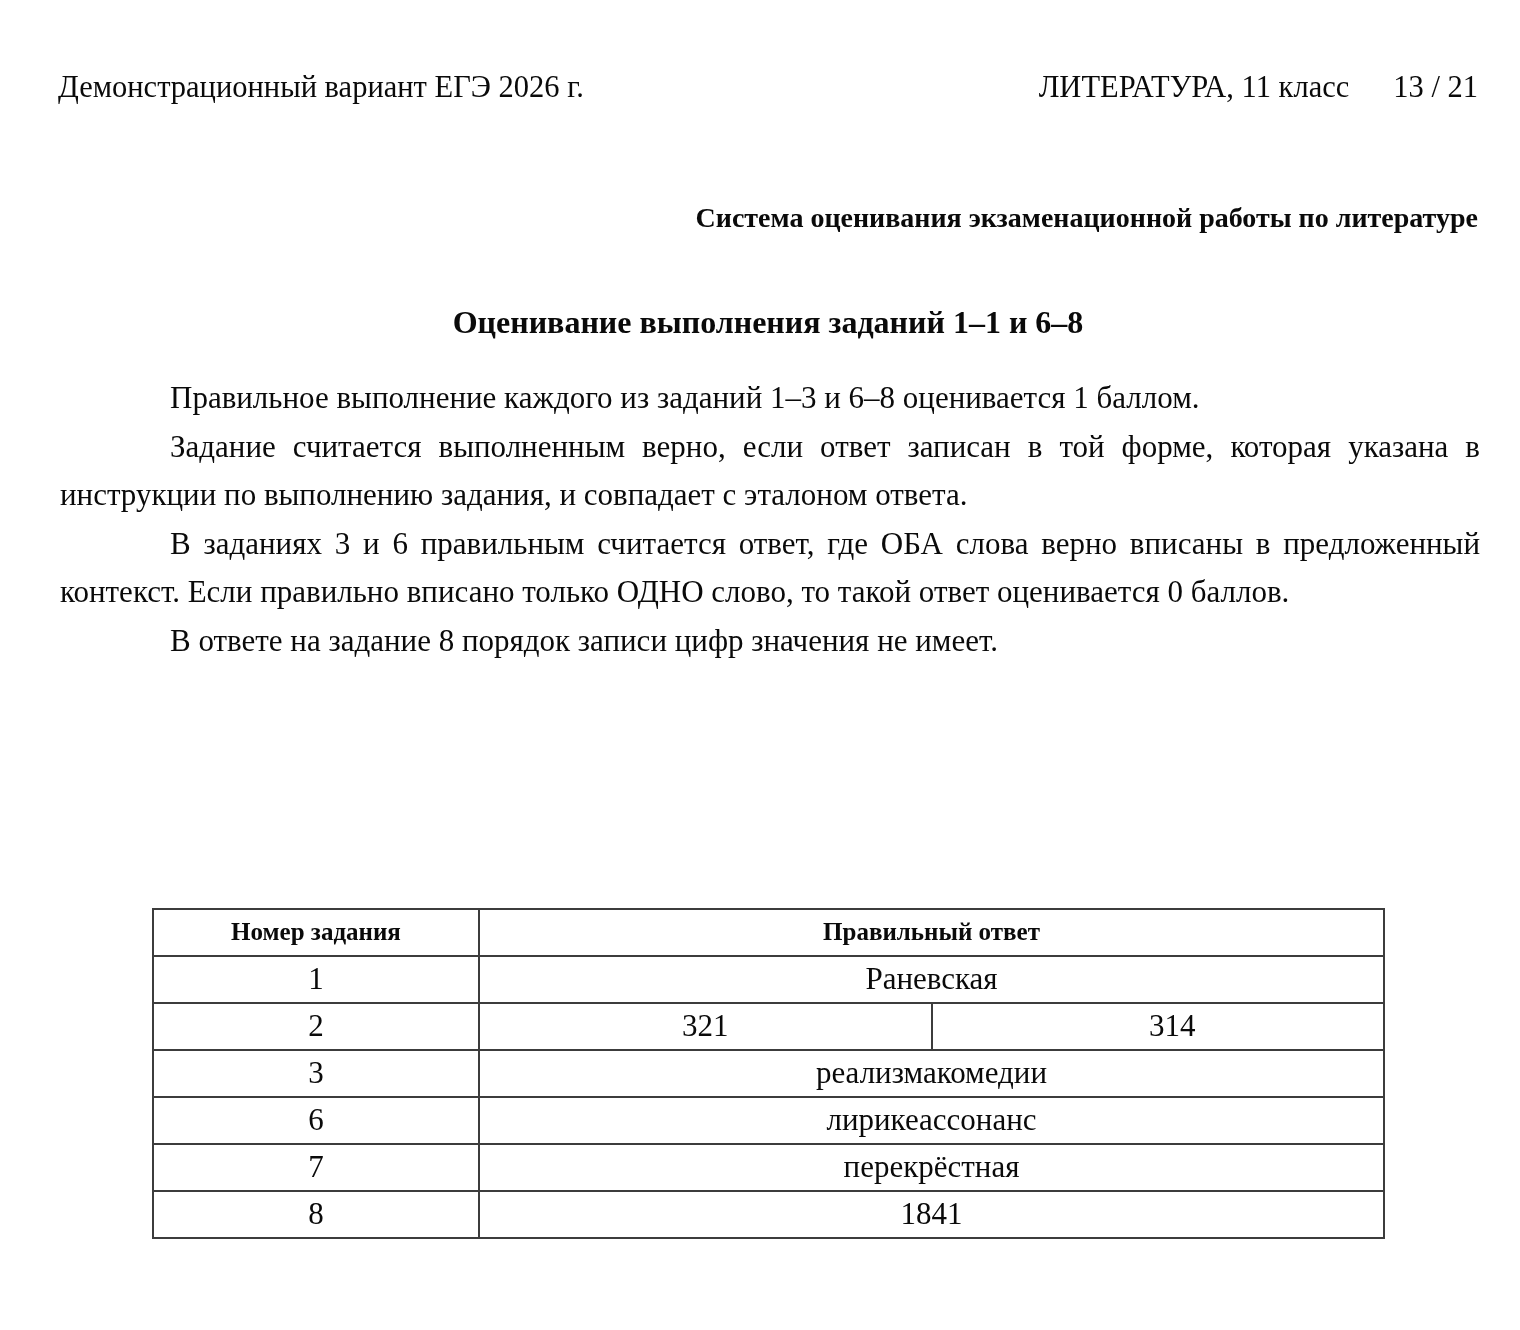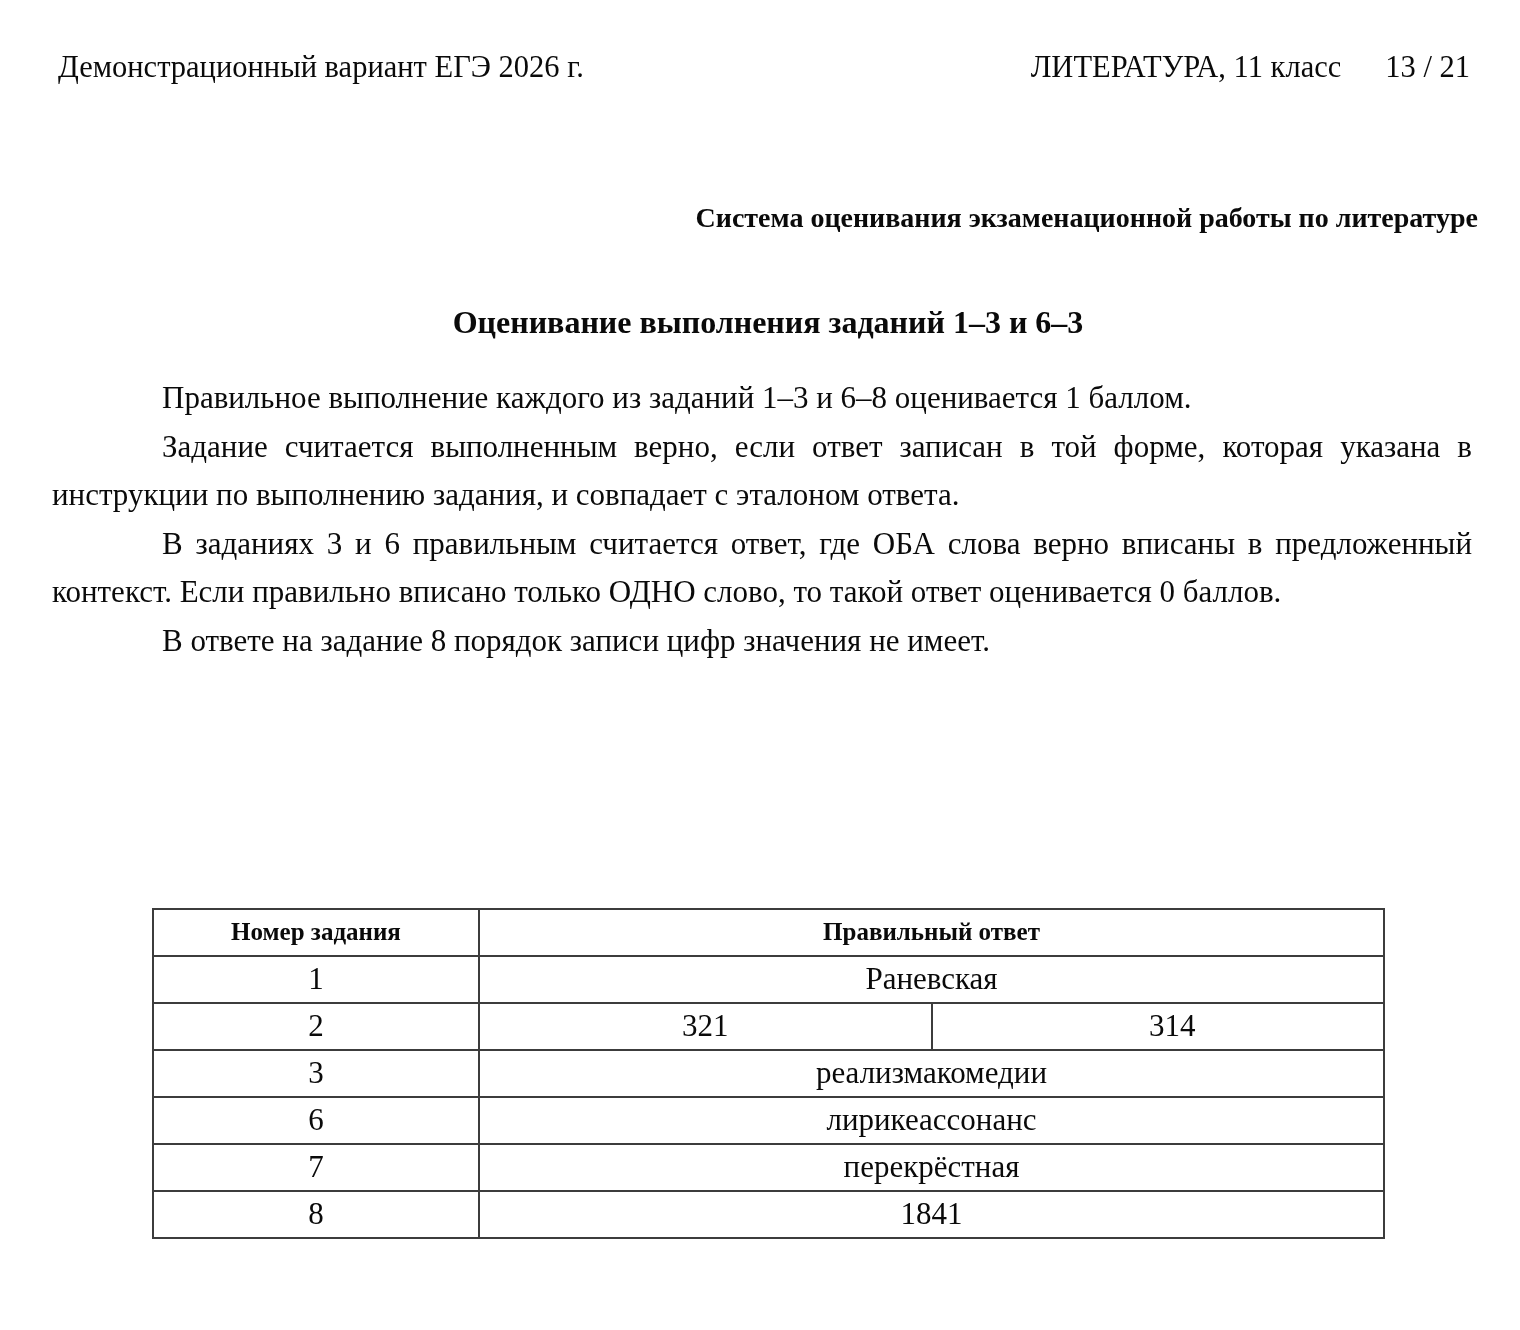"ЛИТЕРАТУРА, 11 класс" .doc-header .hdr-subject { margin-top: none -> 20px }
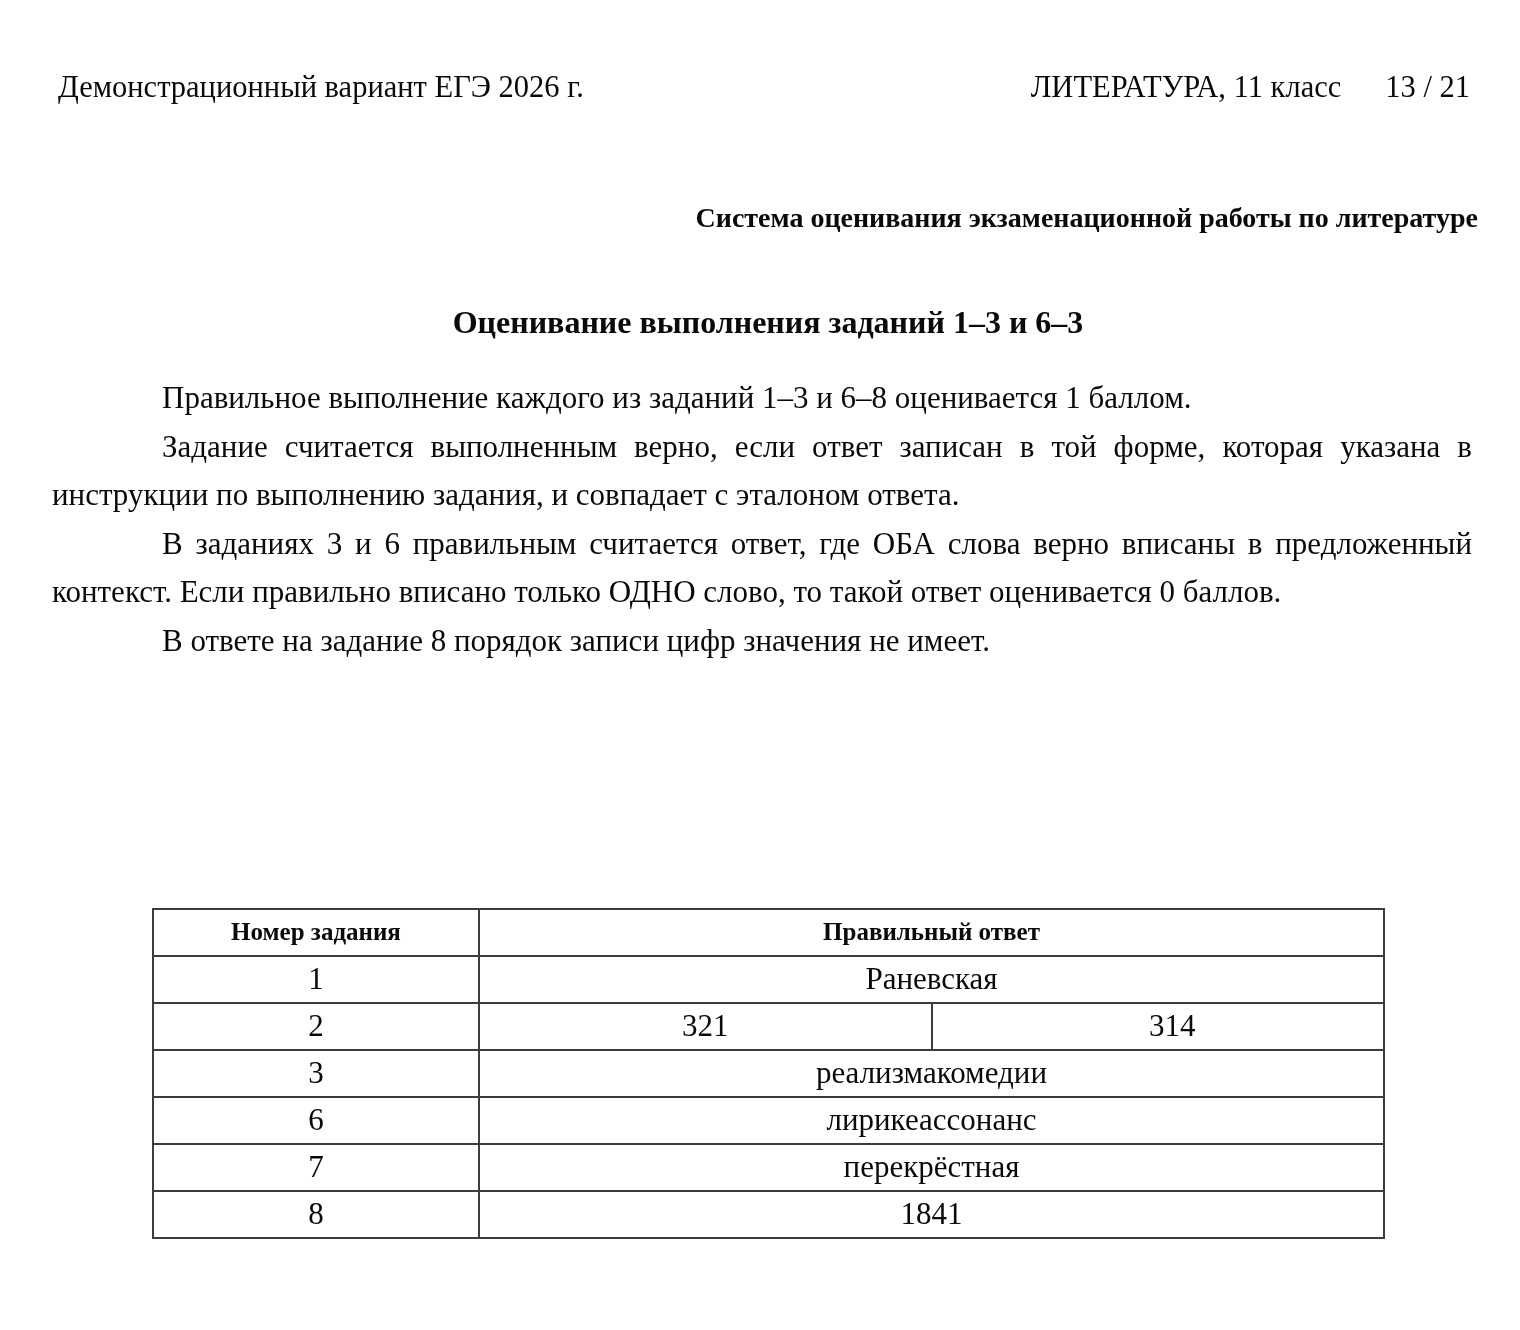"13 / 21" .doc-header .hdr-pagenum { margin-right: 8px -> 0 }
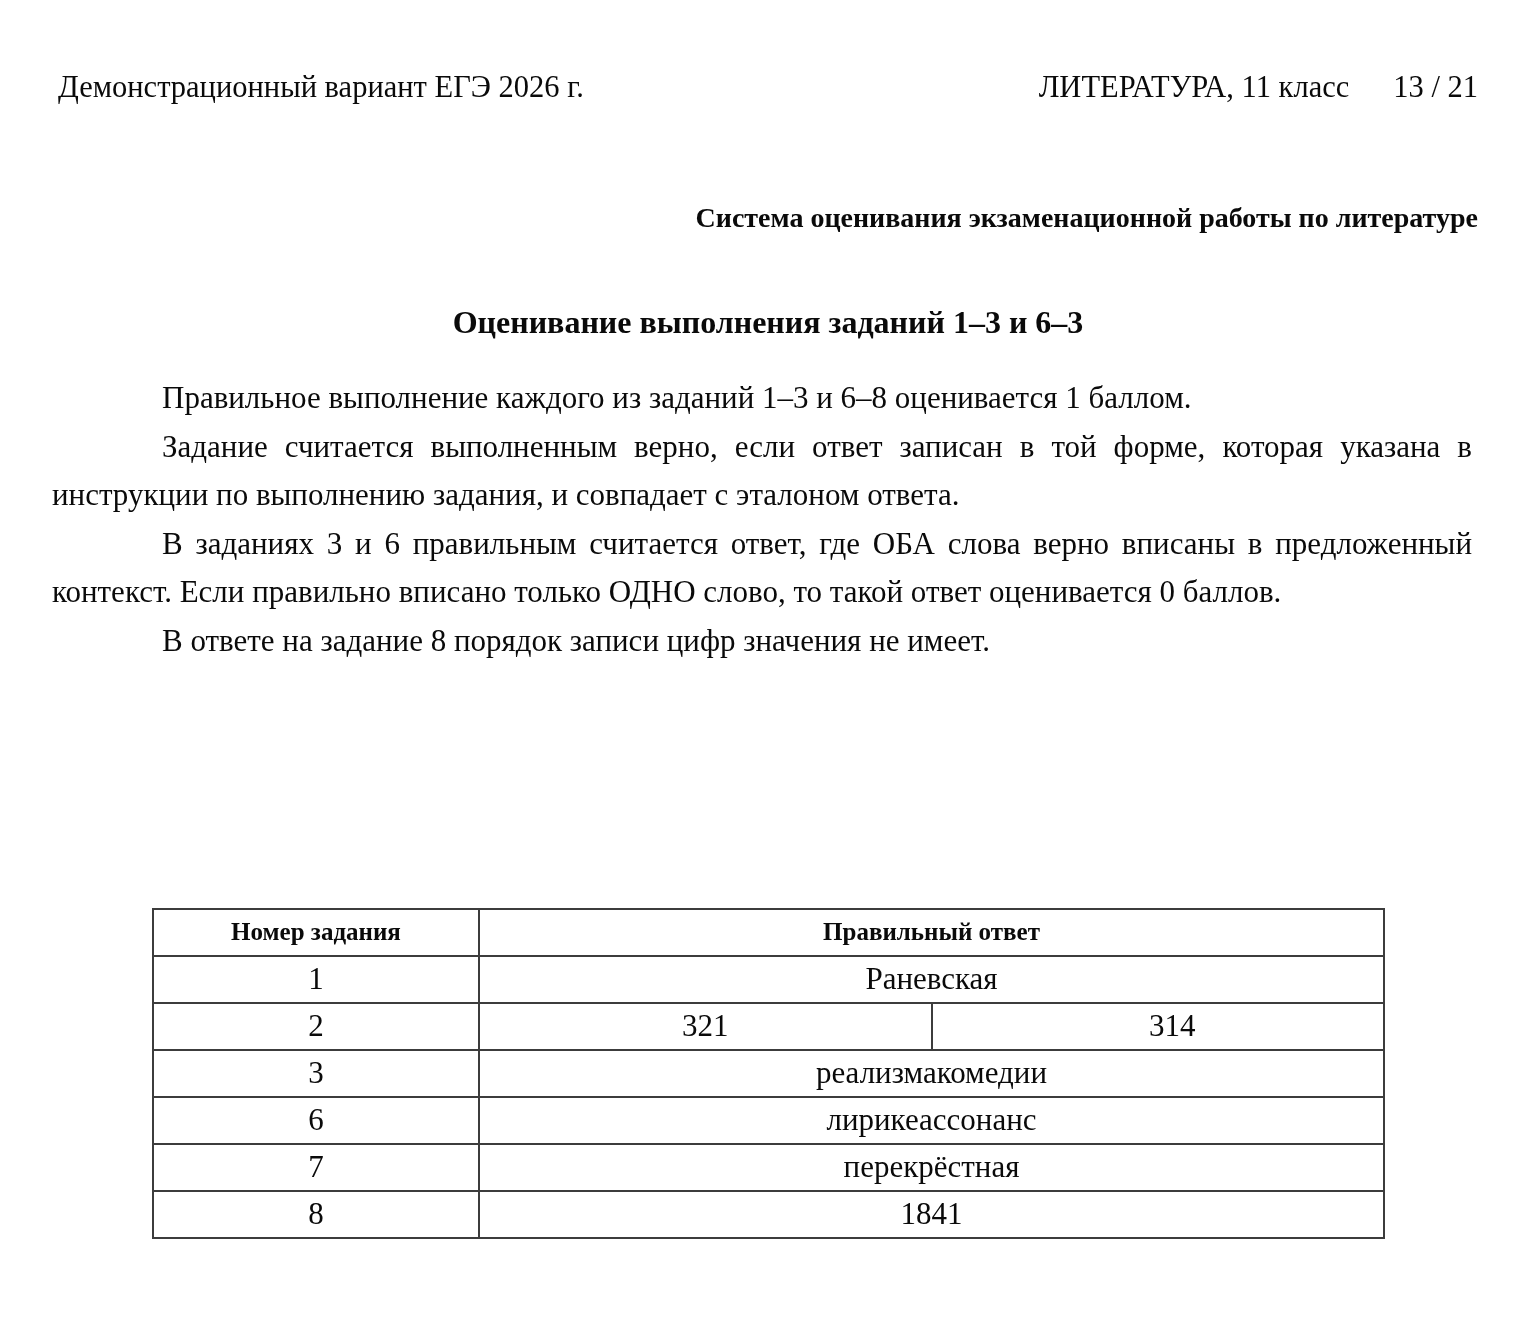"Оценивание выполнения заданий 1–3 и" h2.title-sub { text: 3 и 6–3 -> 1 и 6–8 }
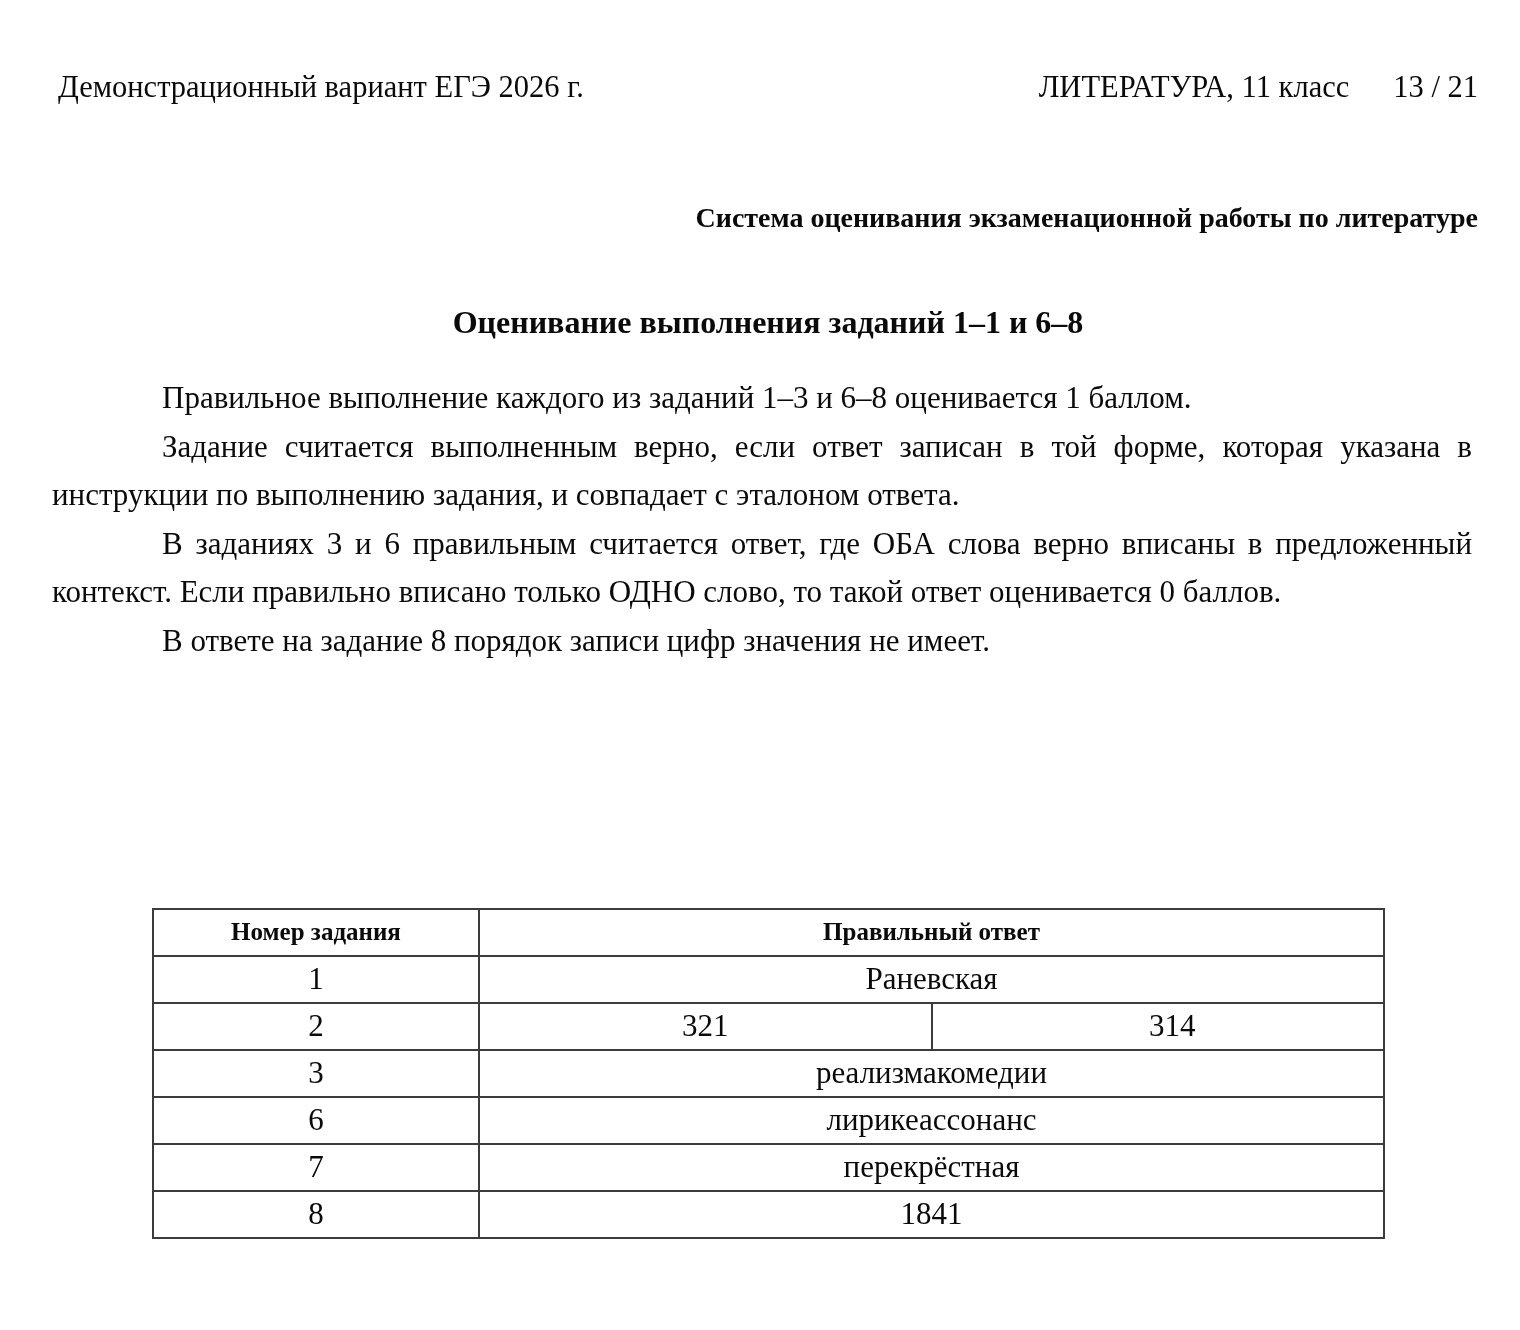"Правильное выполнение каждого из заданий" .body-block { left: 52px -> 60px }
